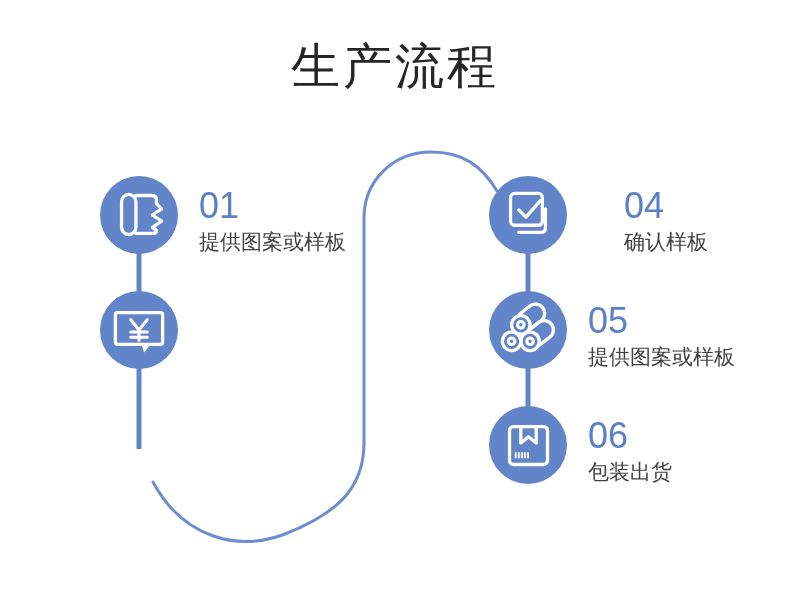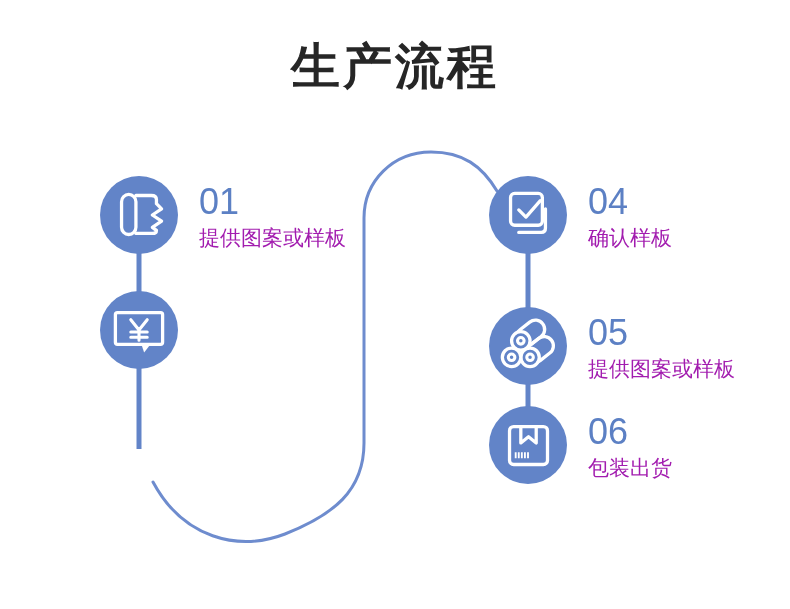"生产流程" .page-title { font-weight: 700 -> 400 }
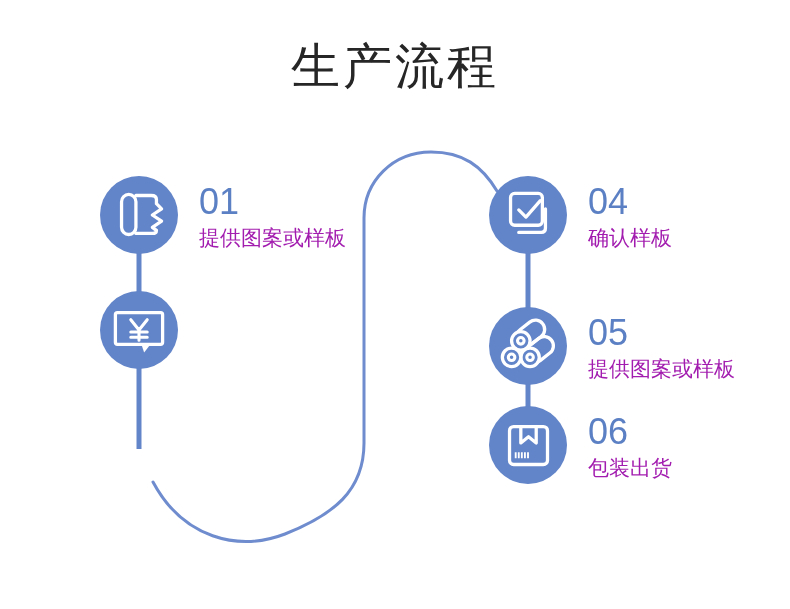"01" .step { align-items: center -> flex-end }
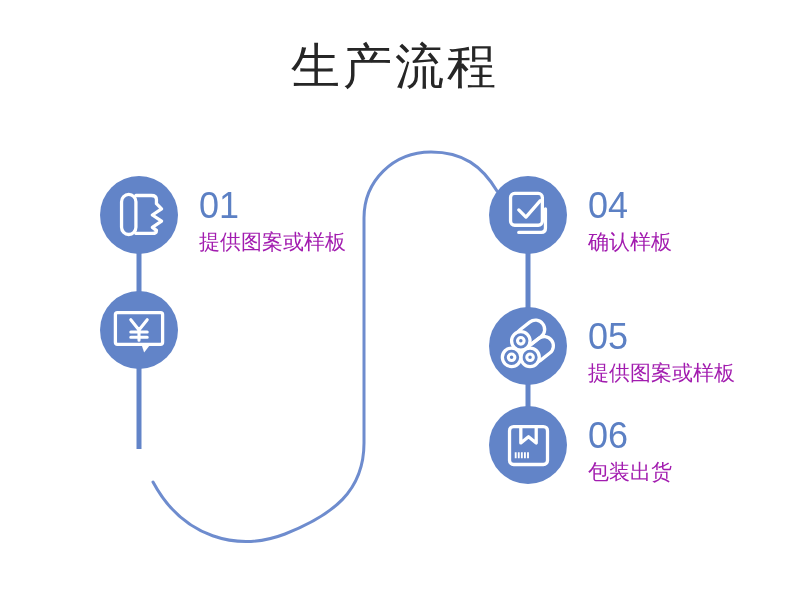"04" .pos-4 { gap: none -> 36px }
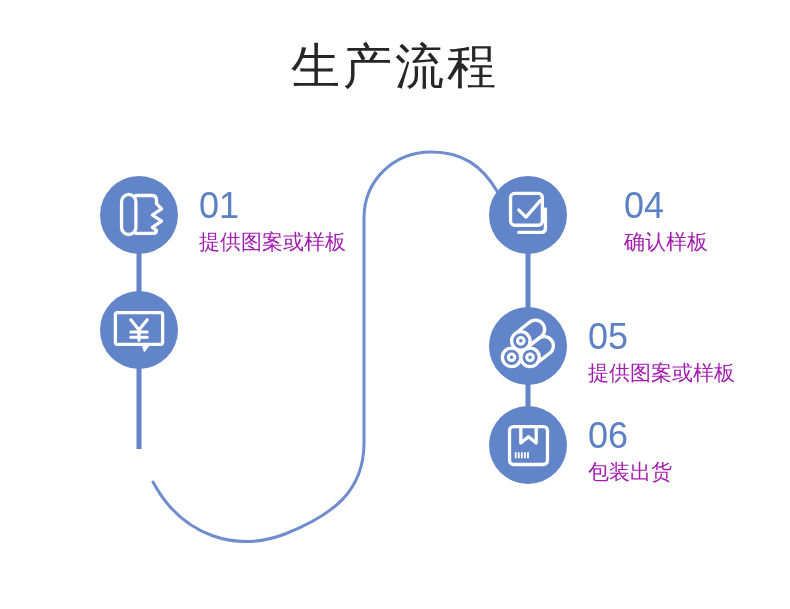"提供图案或样板" .step-label { color: #a21caf -> #404040 }
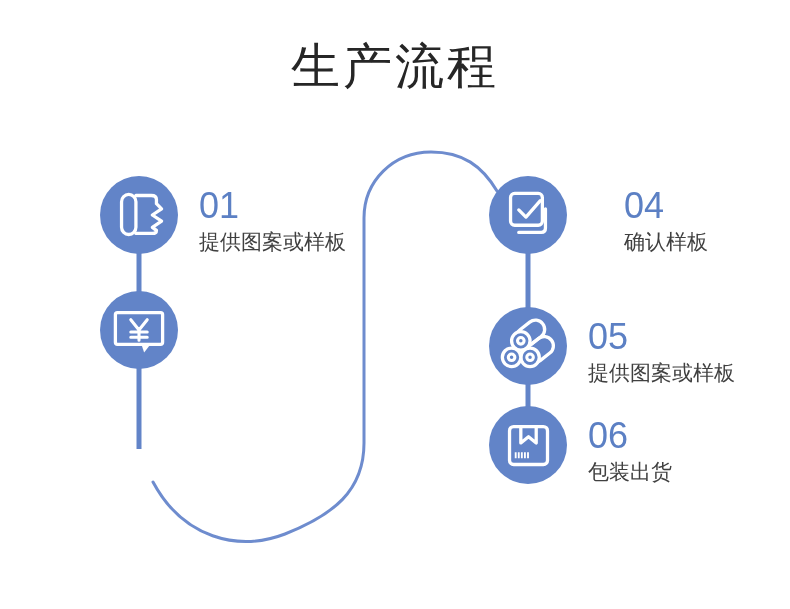"05" .pos-5 { margin-top: 16px -> none }
